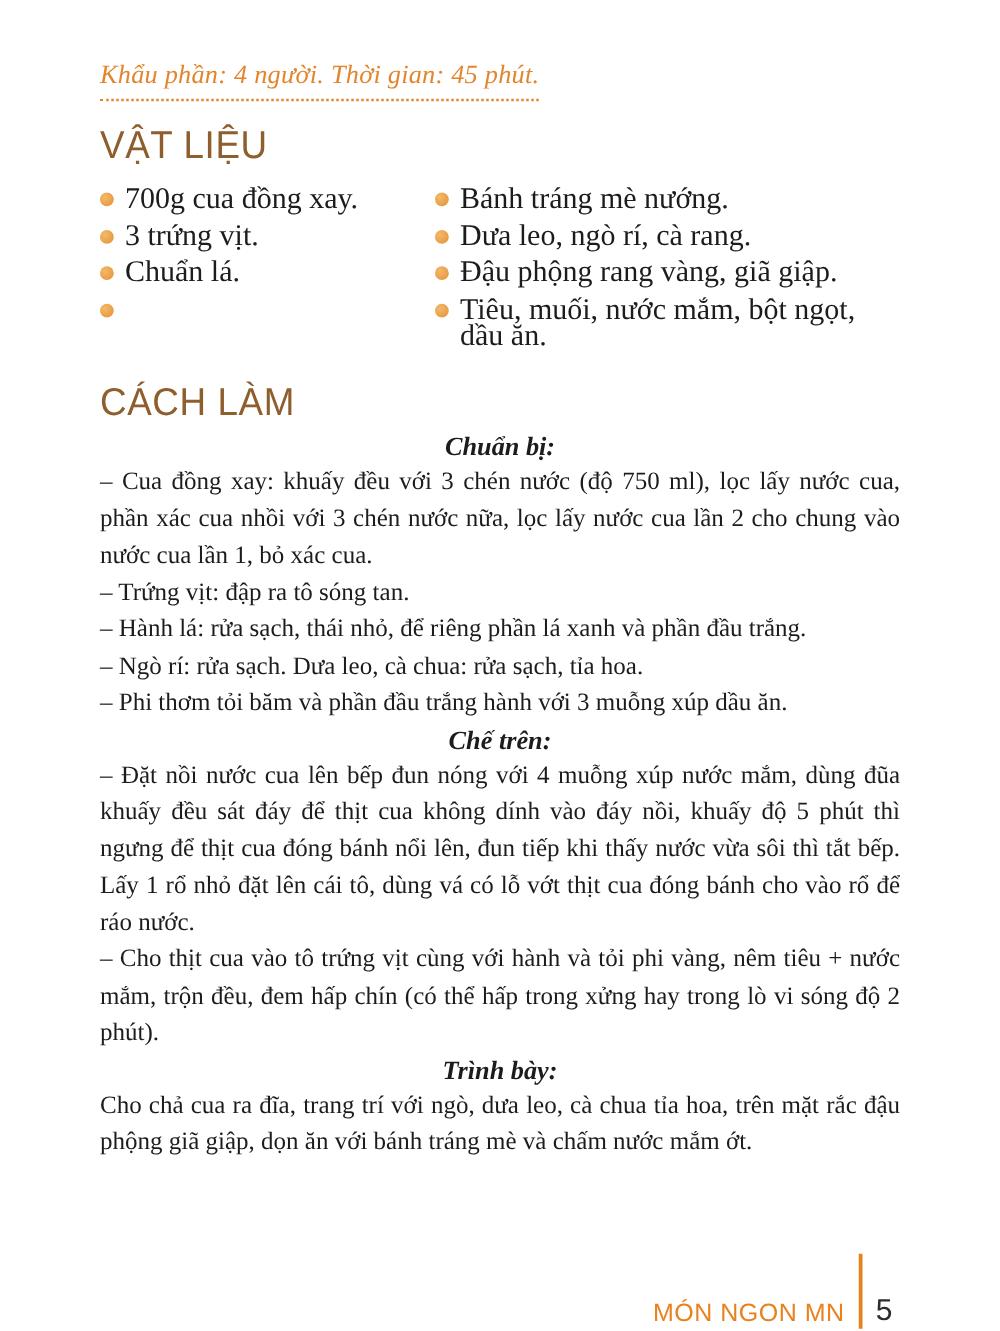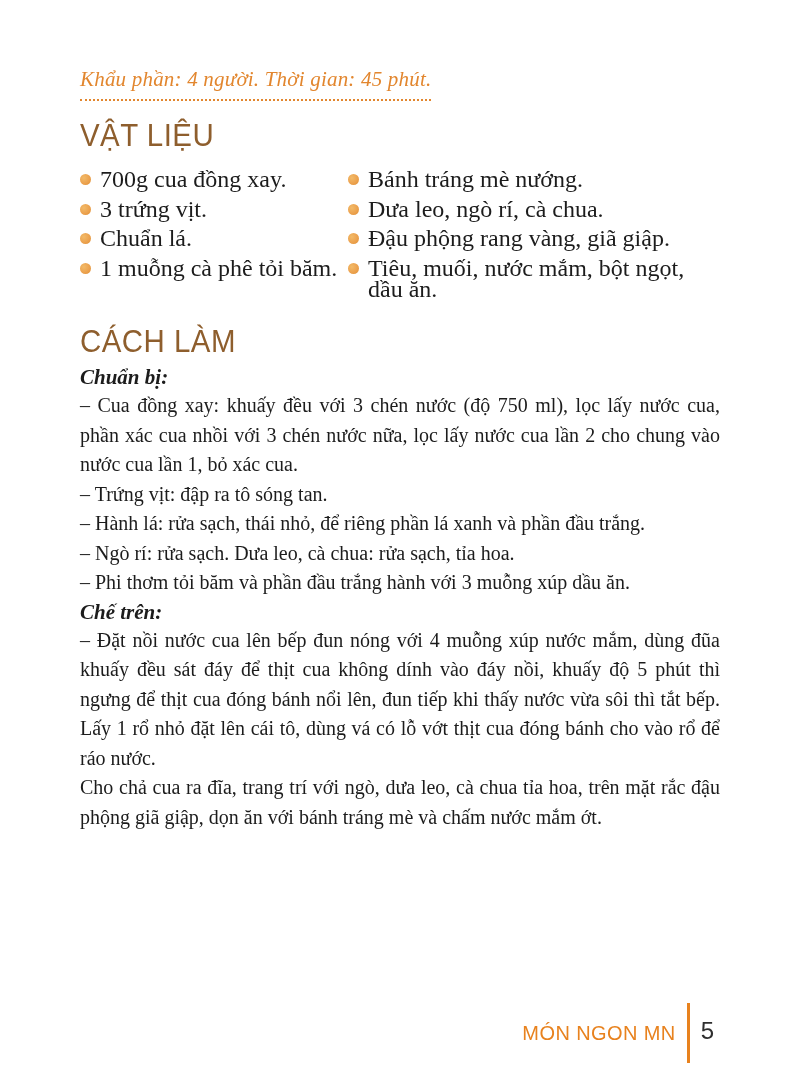"Khẩu phần: 4 người. Thời" .page { padding: 66px 80px 0 80px -> 46px 80px 0 80px }
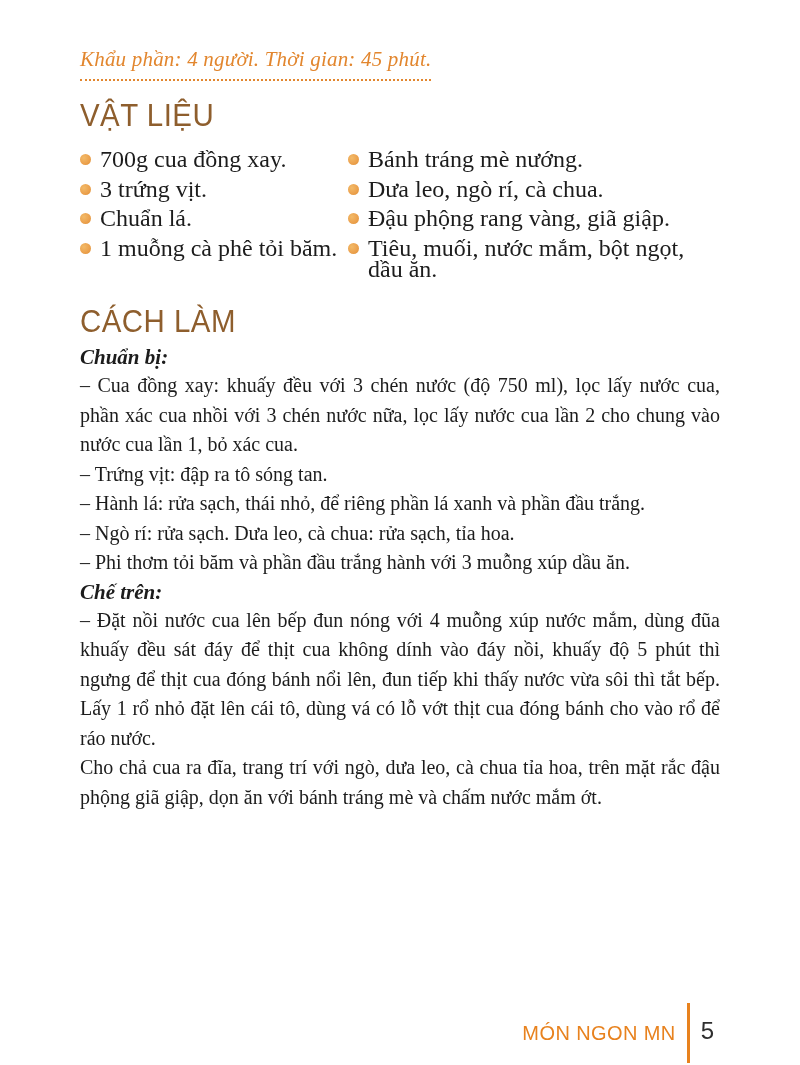"Dưa leo, ngò rí, cà" span { text: chua -> rang }
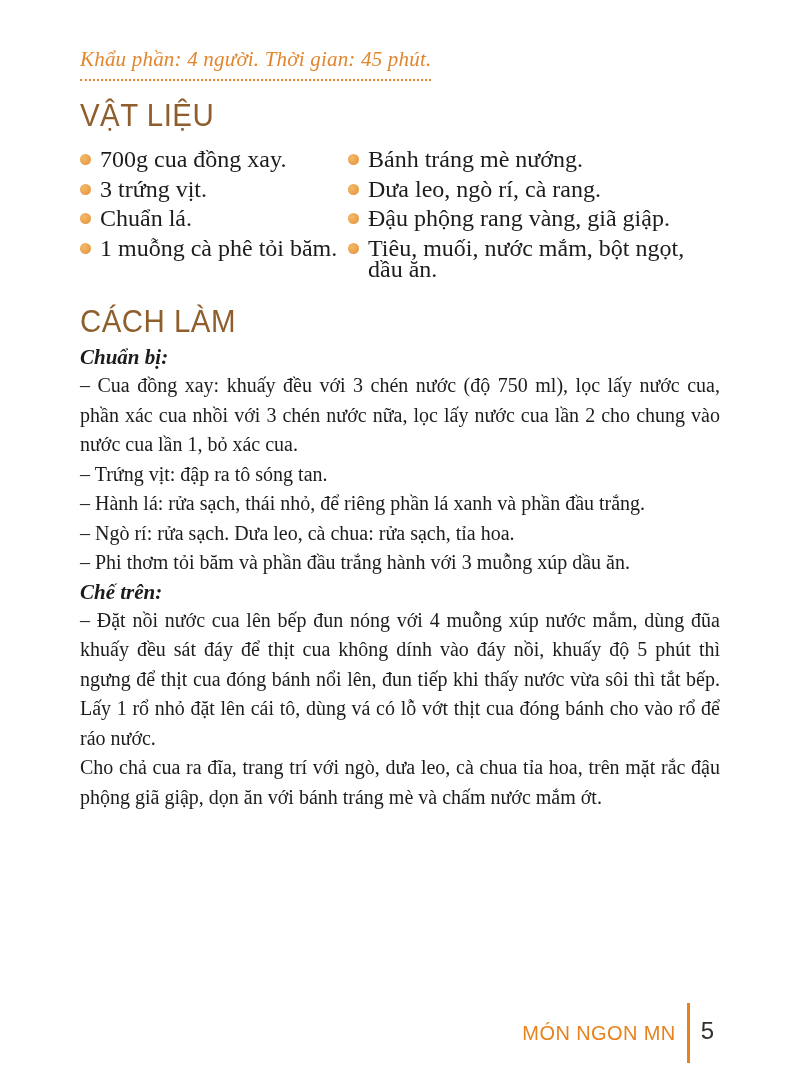"1 muỗng cà phê tỏi" span { html: <span>1 muỗng cà phê tỏi băm.</span> -> none }
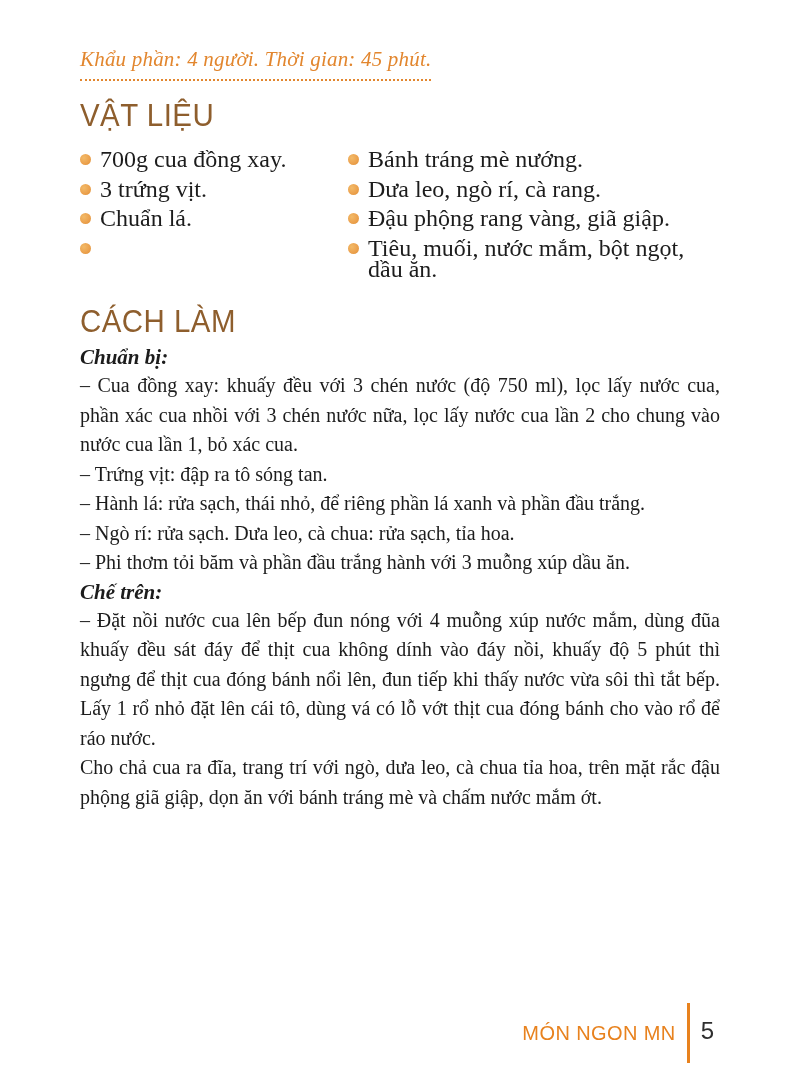"Chuẩn bị:" .sub-heading { text-align: none -> center }
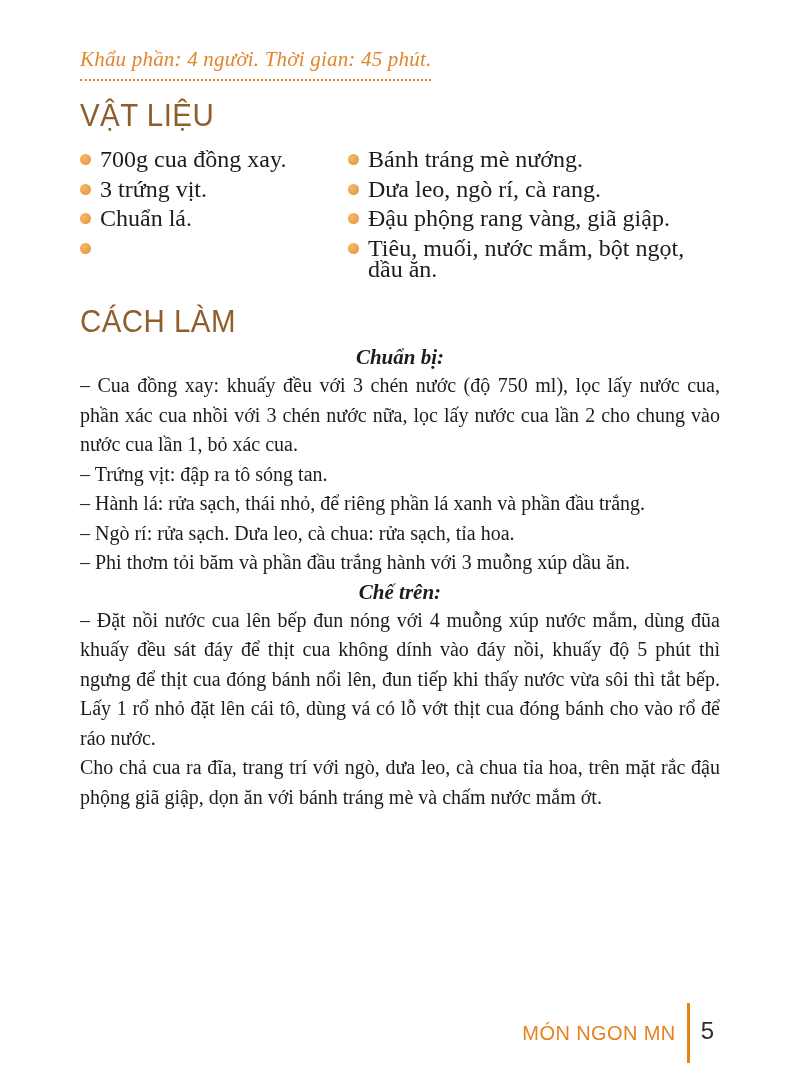"– Cho thịt cua vào" p.para { html: none -> <p>– Cho thịt cua vào tô trứng vịt cùng với hành và tỏi phi vàng, nêm tiêu + nước mắm, trộn đều, đem hấp chín (có thể hấp trong xửng hay trong lò vi sóng độ 2 phút).</p> }
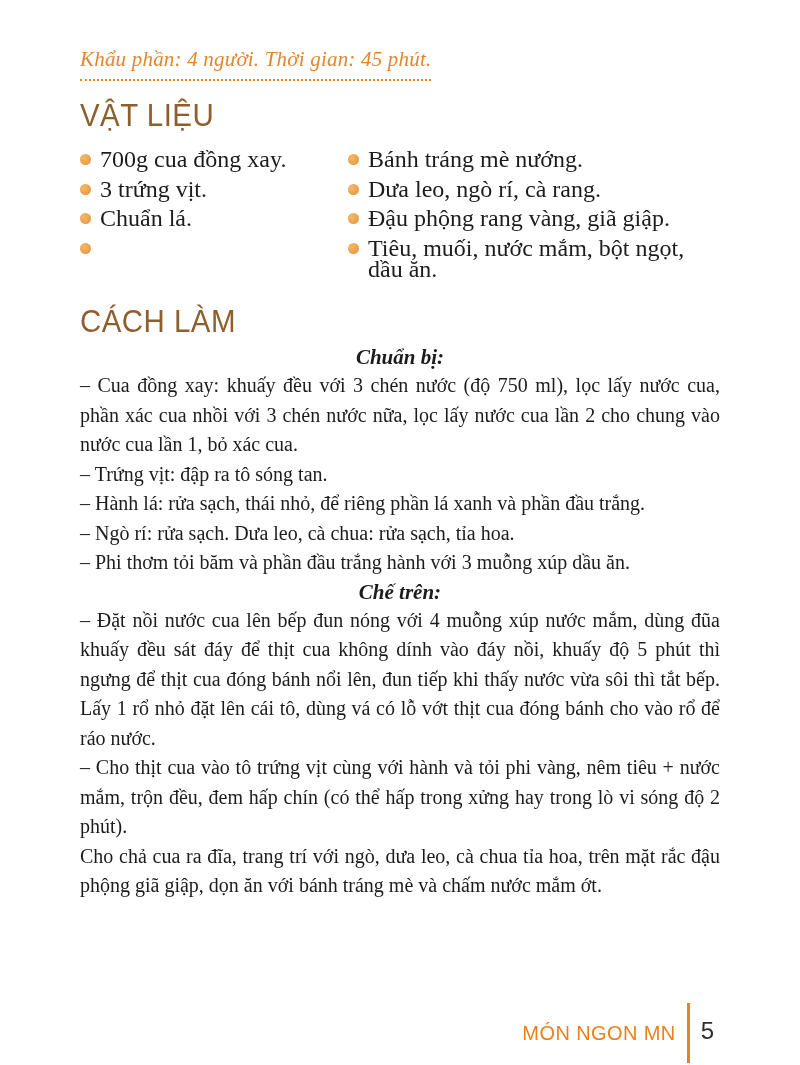"Trình bày:" h3.sub-heading { html: none -> <h3>Trình bày:</h3> }
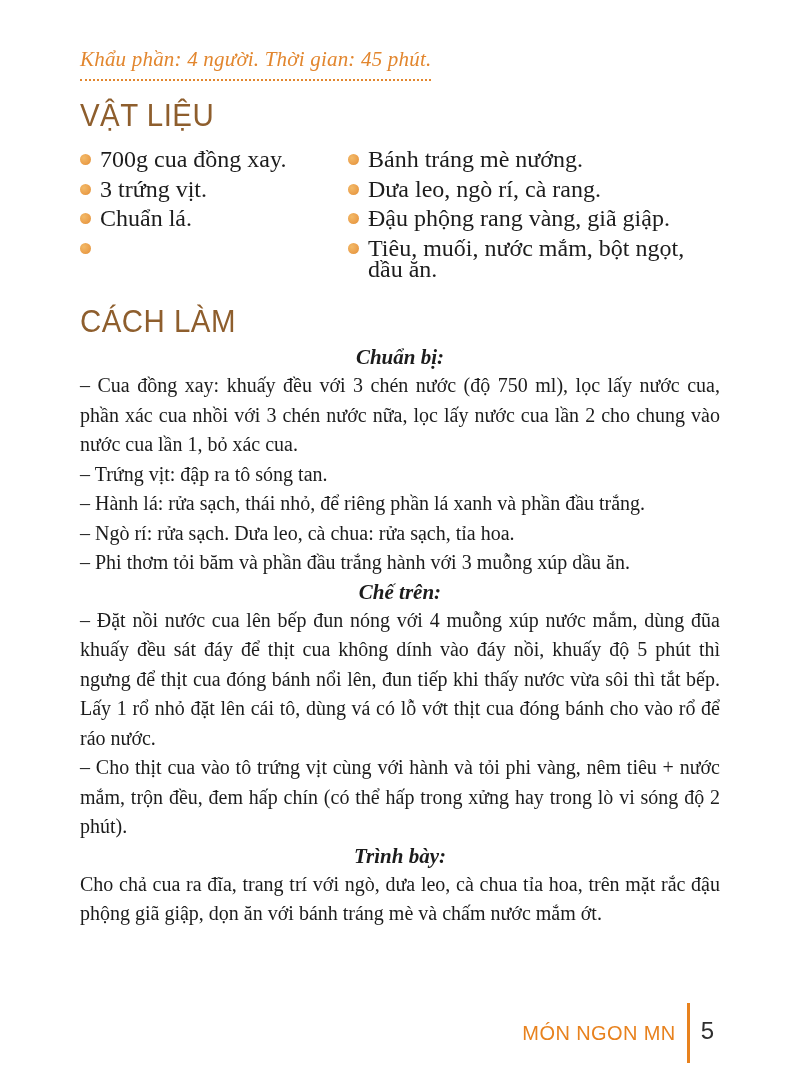"MÓN NGON MN" .footer { align-items: center -> flex-end }
